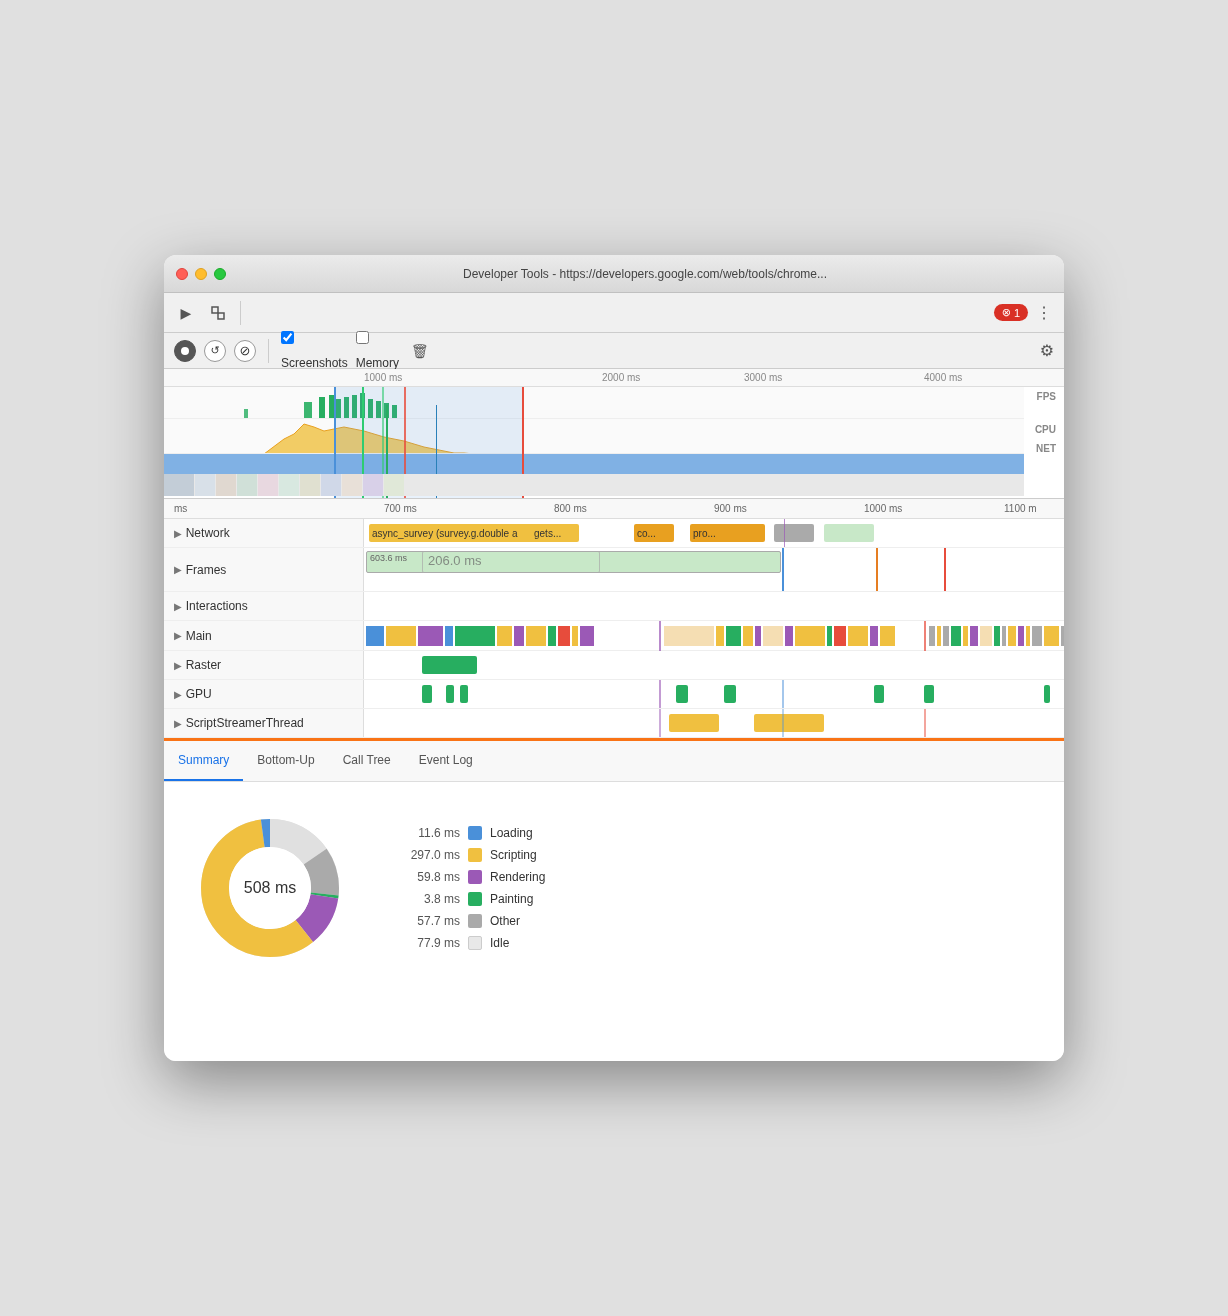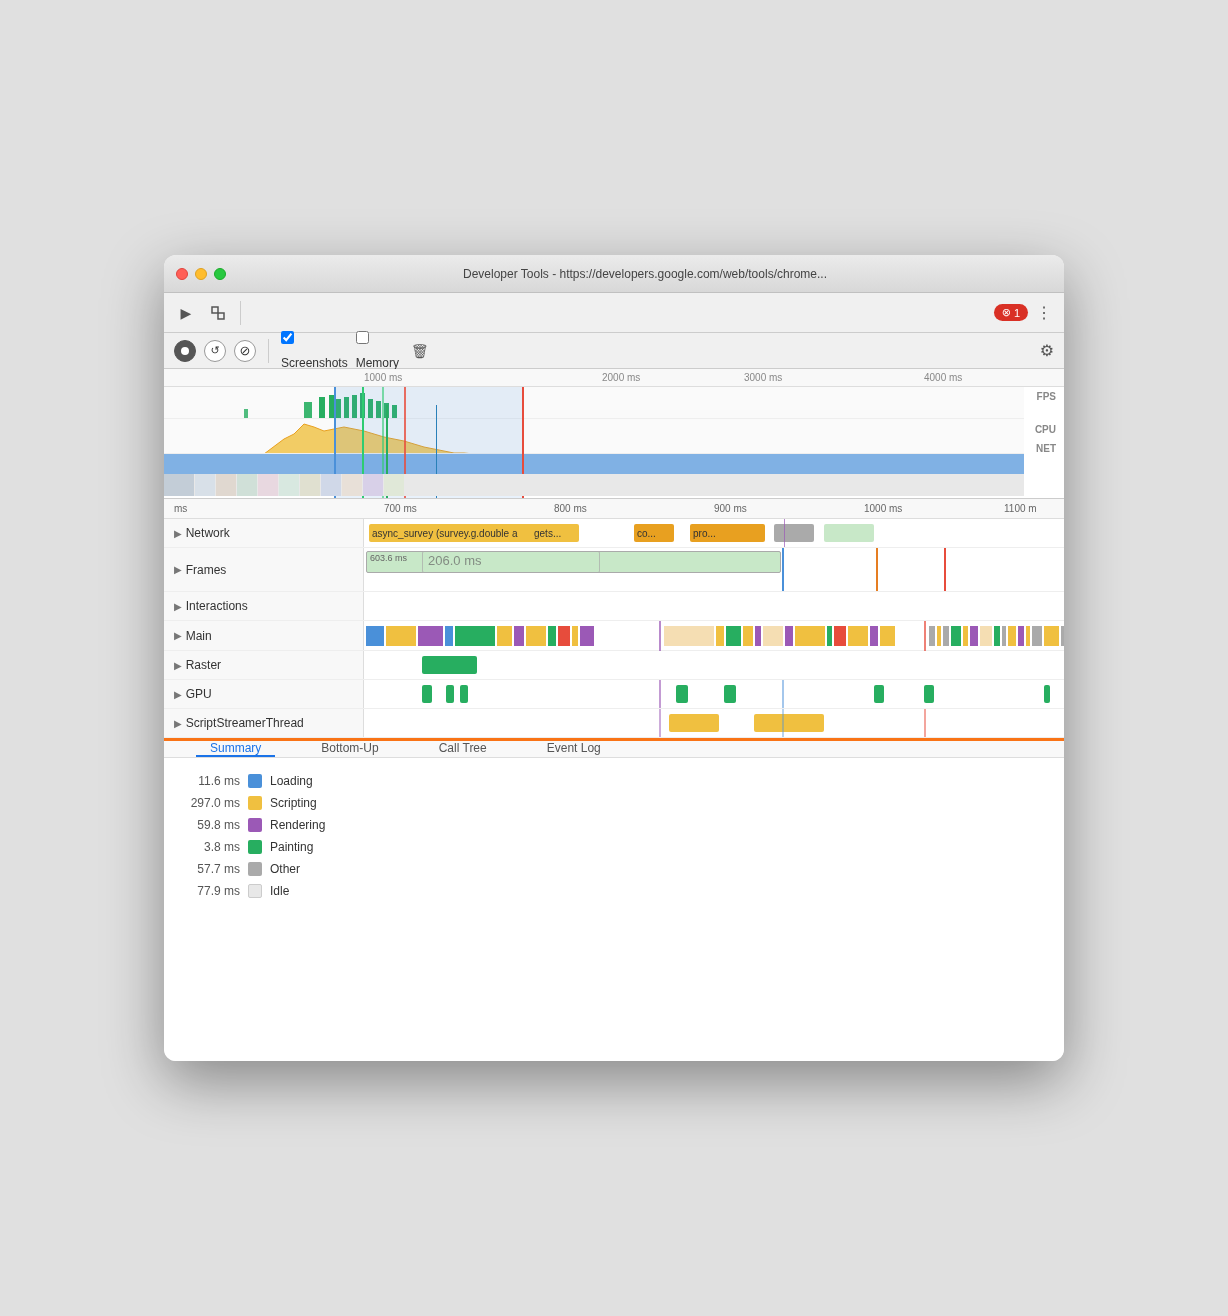"Summary" .bottom-tab { margin-left: 32px -> none; padding: 0 14px -> 12px 14px }
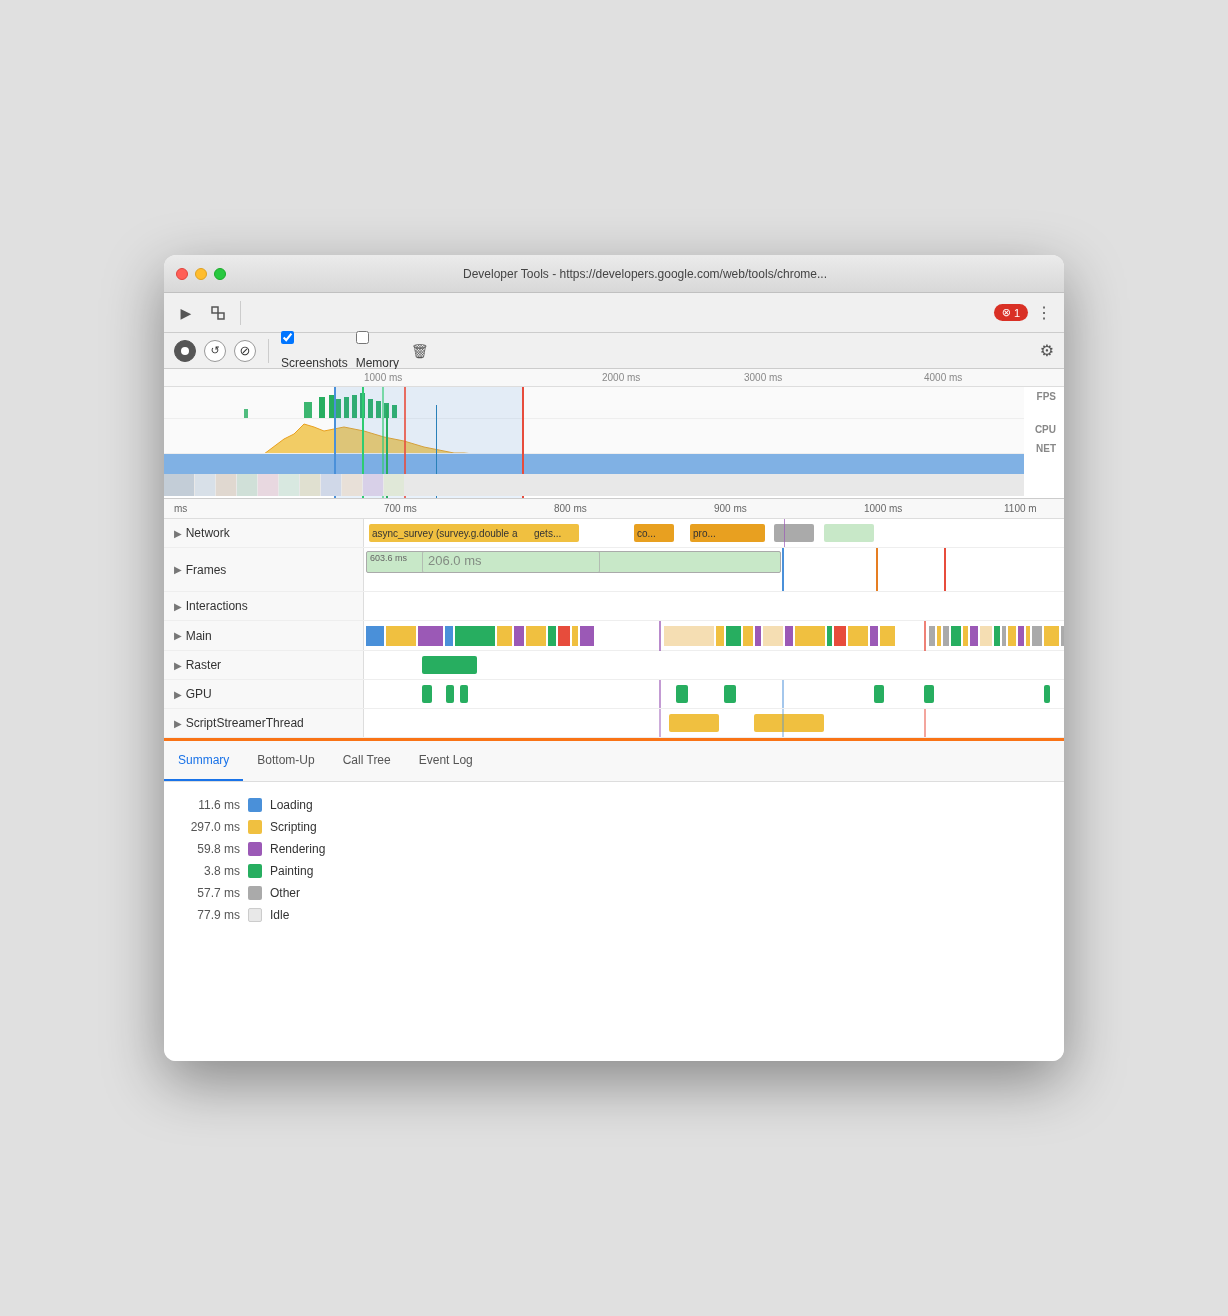"508 ms" div.donut-container { html: none -> <div> <svg> <circle></circle> <circle></circle> <circle></circle> <circle></circle> <circle></circle> <circle></circle> <circle></circle> <circle></circle> </svg> <div>508 ms</div> </div> }
